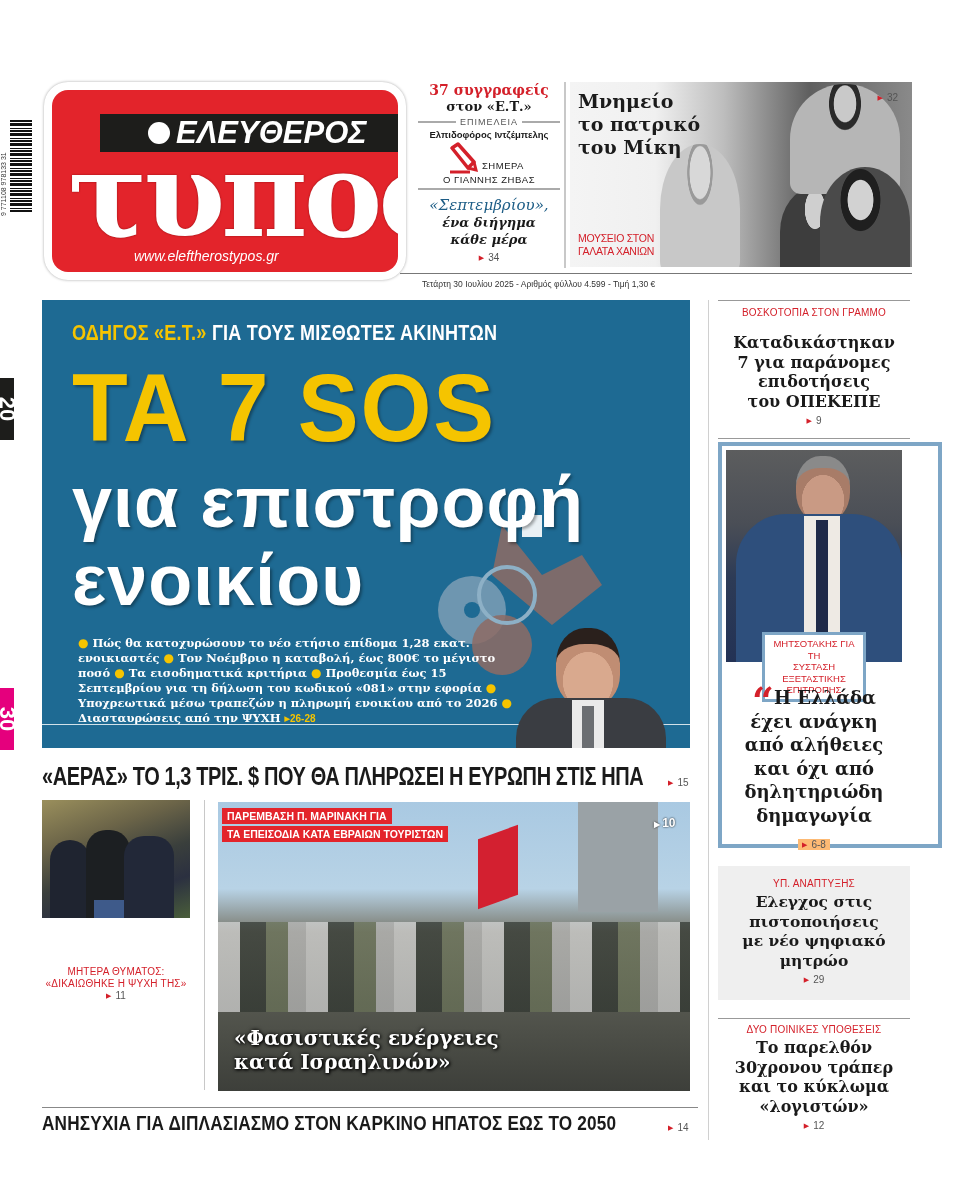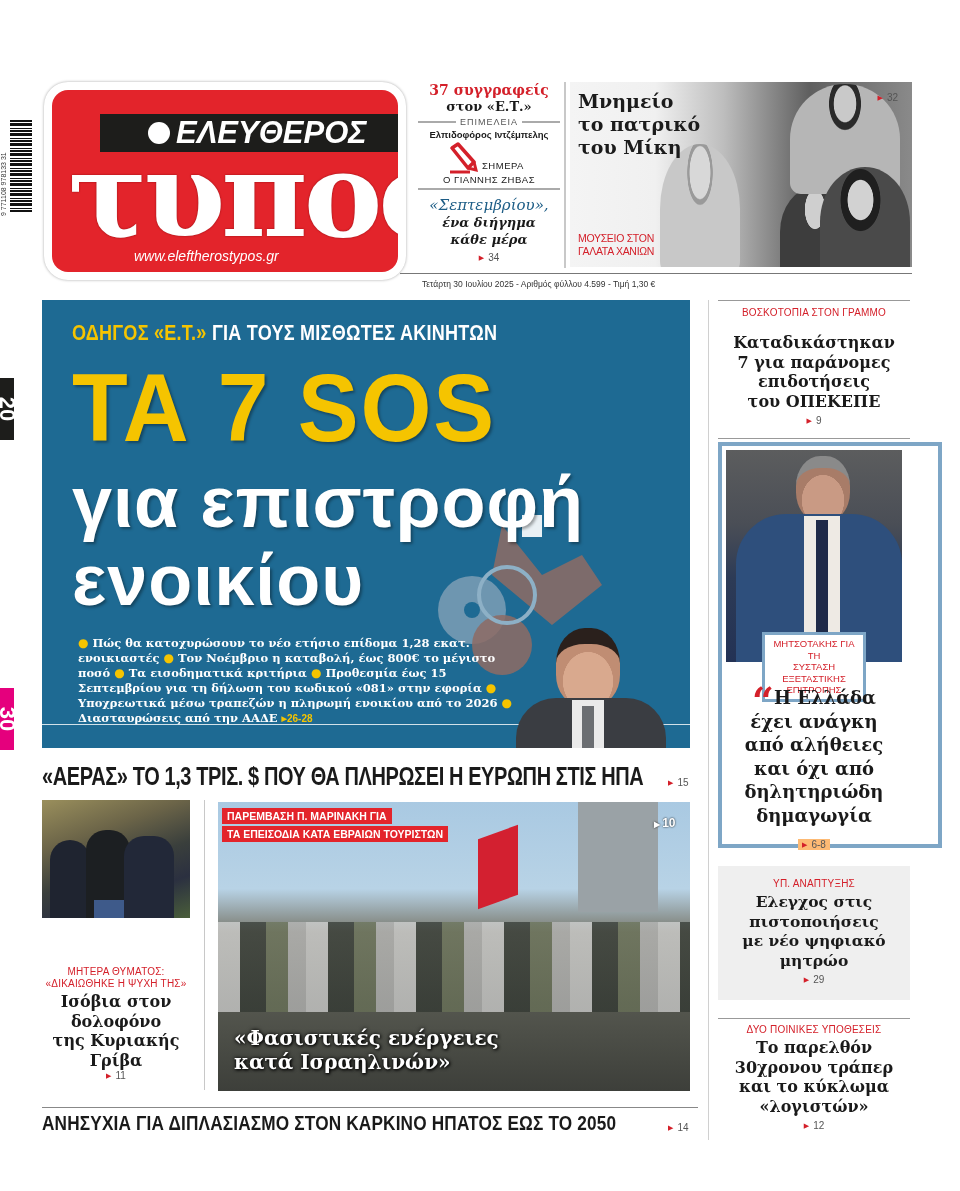"Διασταυρώσεις από την ΑΑΔΕ" span { text: ΑΑΔΕ -> ΨΥΧΗ }
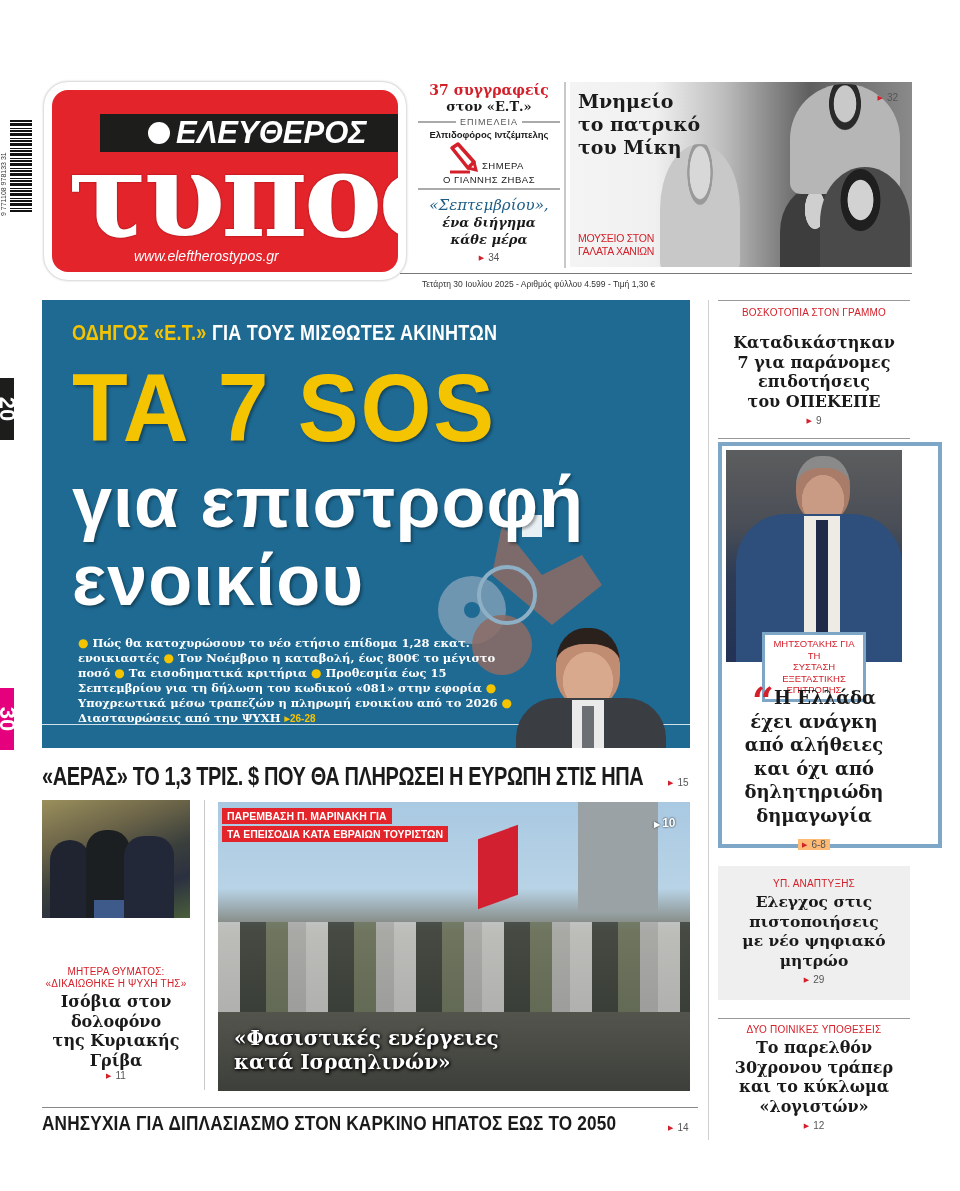"Ισόβια στον" div.serif-h { html: <div> <div>Ισόβια στον</div> <div>δολοφόνο</div> <div>της Κυριακής</div> <div>Γρίβα</div> </div> -> none }
